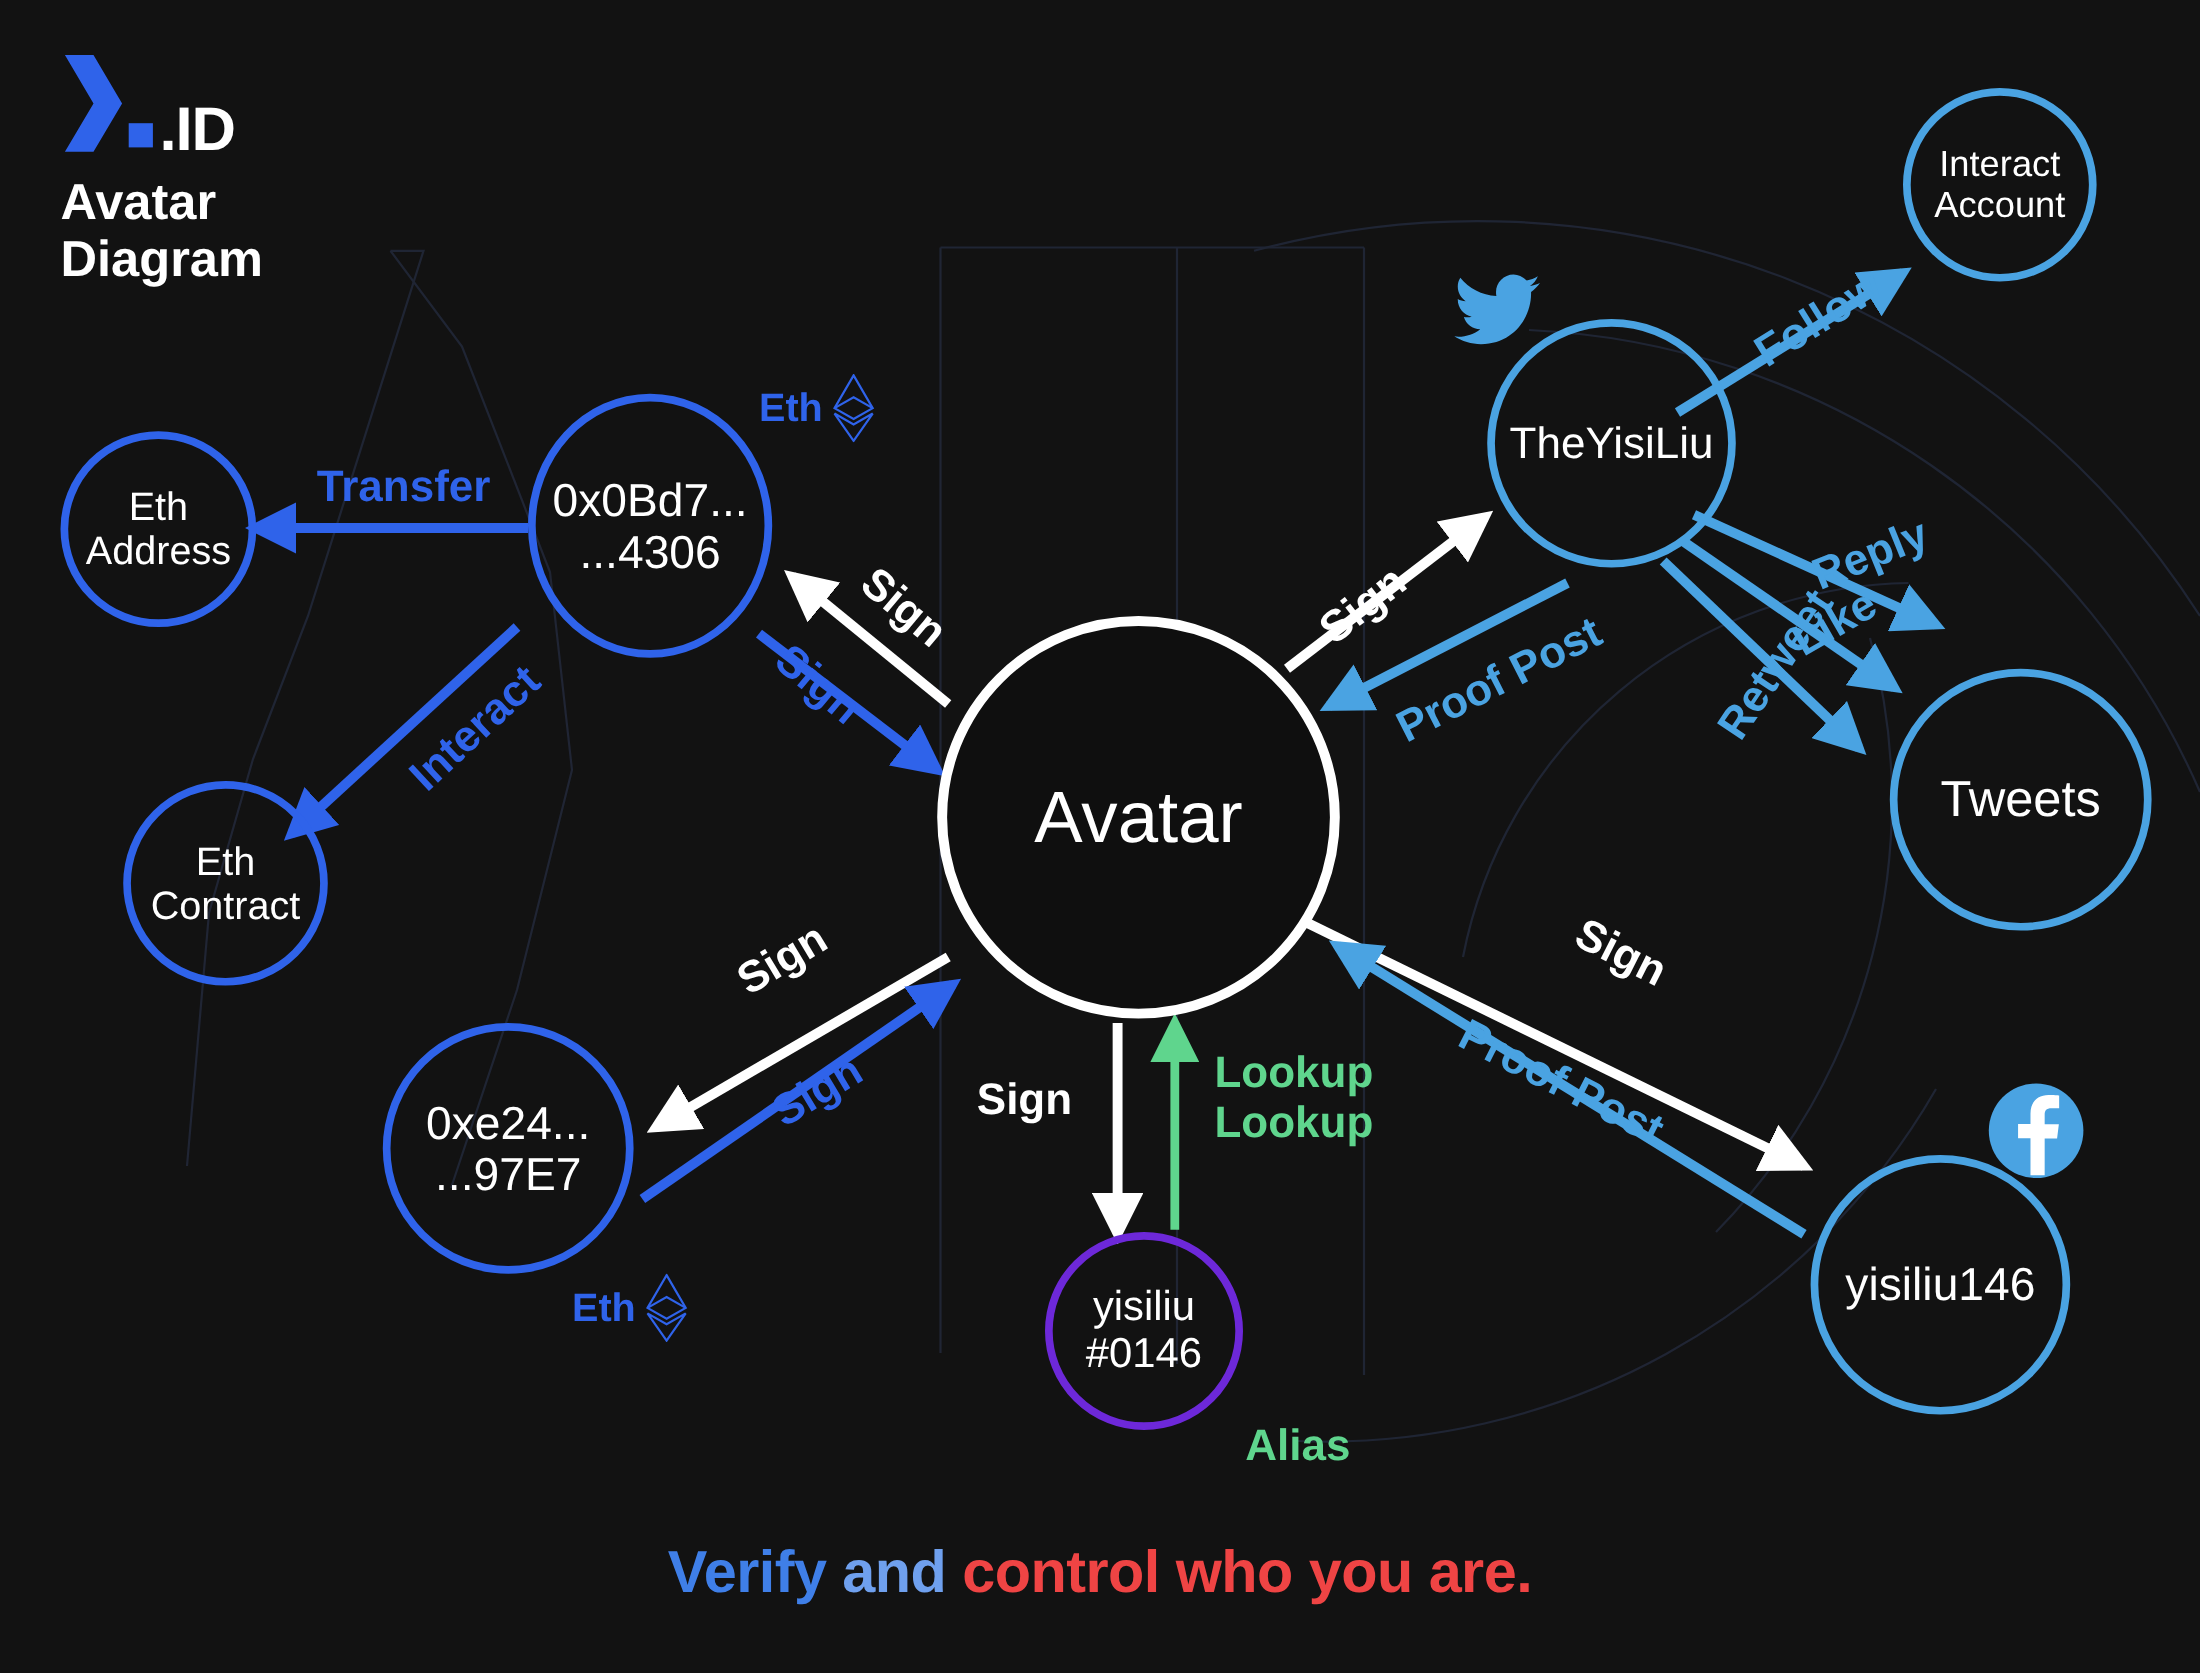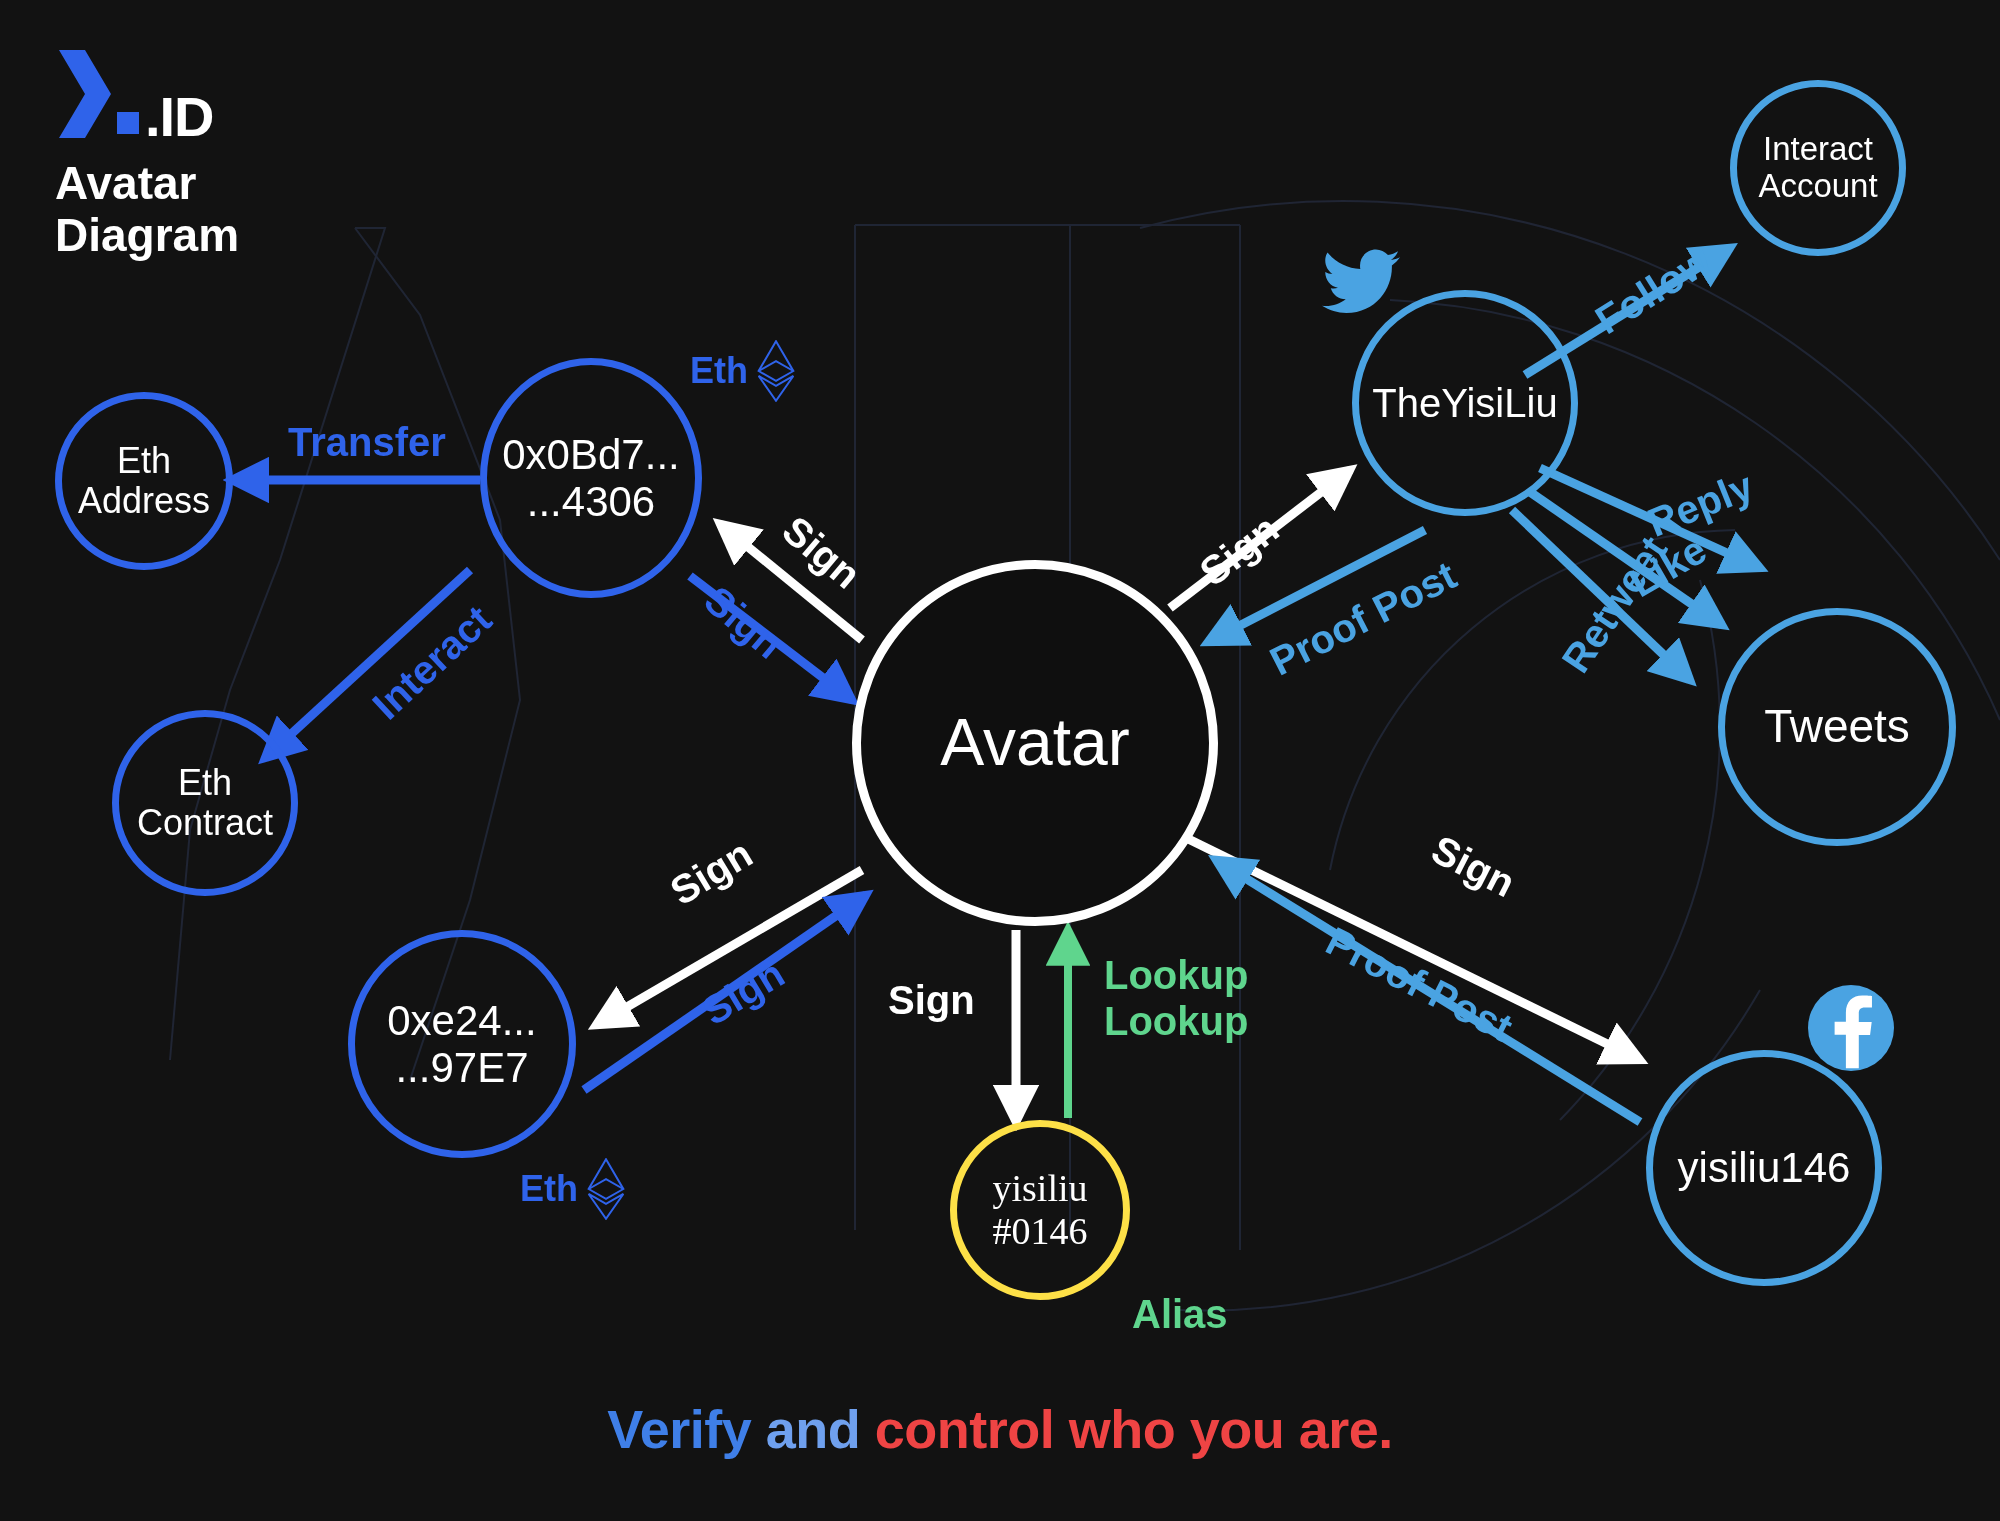"yisiliu" .n-green { border: 7px solid #fde047 -> 7px solid #6d28d9; font-family: Liberation Serif, serif -> none }
